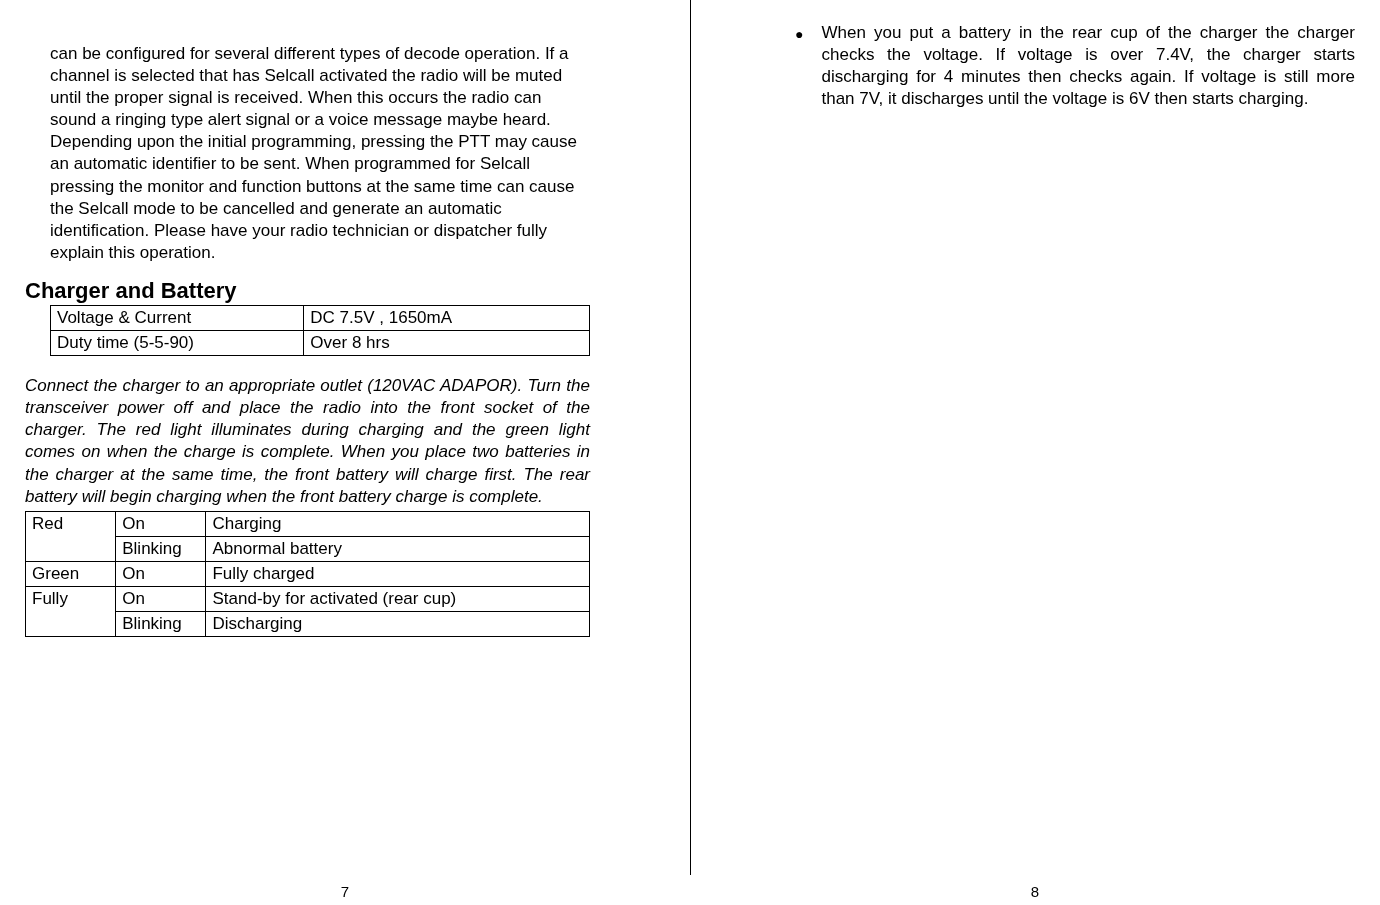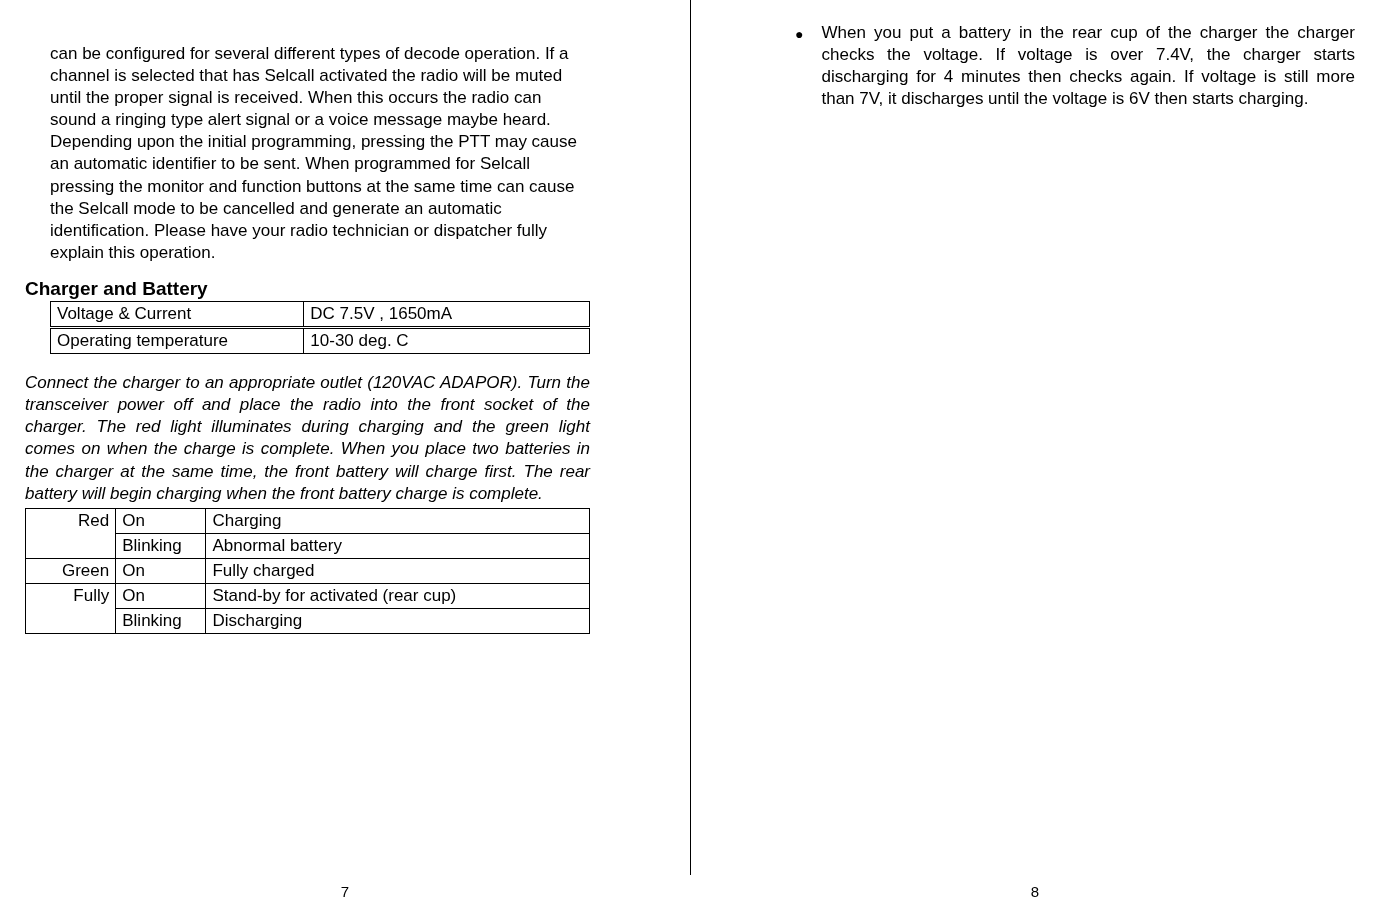"Charger and Battery" .section-title { font-size: 19px -> 22px }
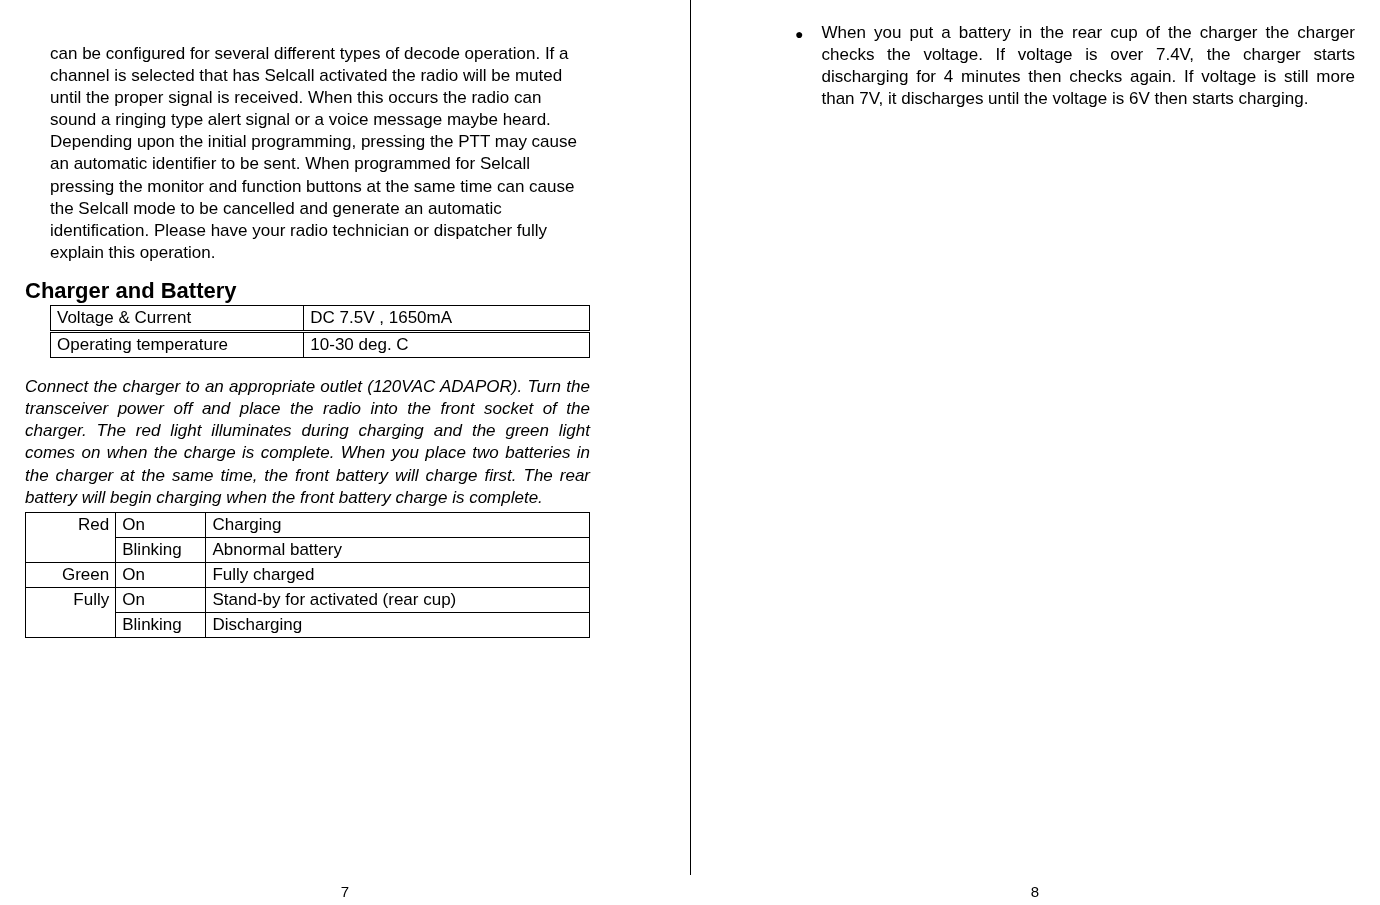"Duty time (5-5-90)" tr { html: none -> <tr> <td>Duty time (5-5-90)</td> <td>Over 8 hrs</td> </tr> }
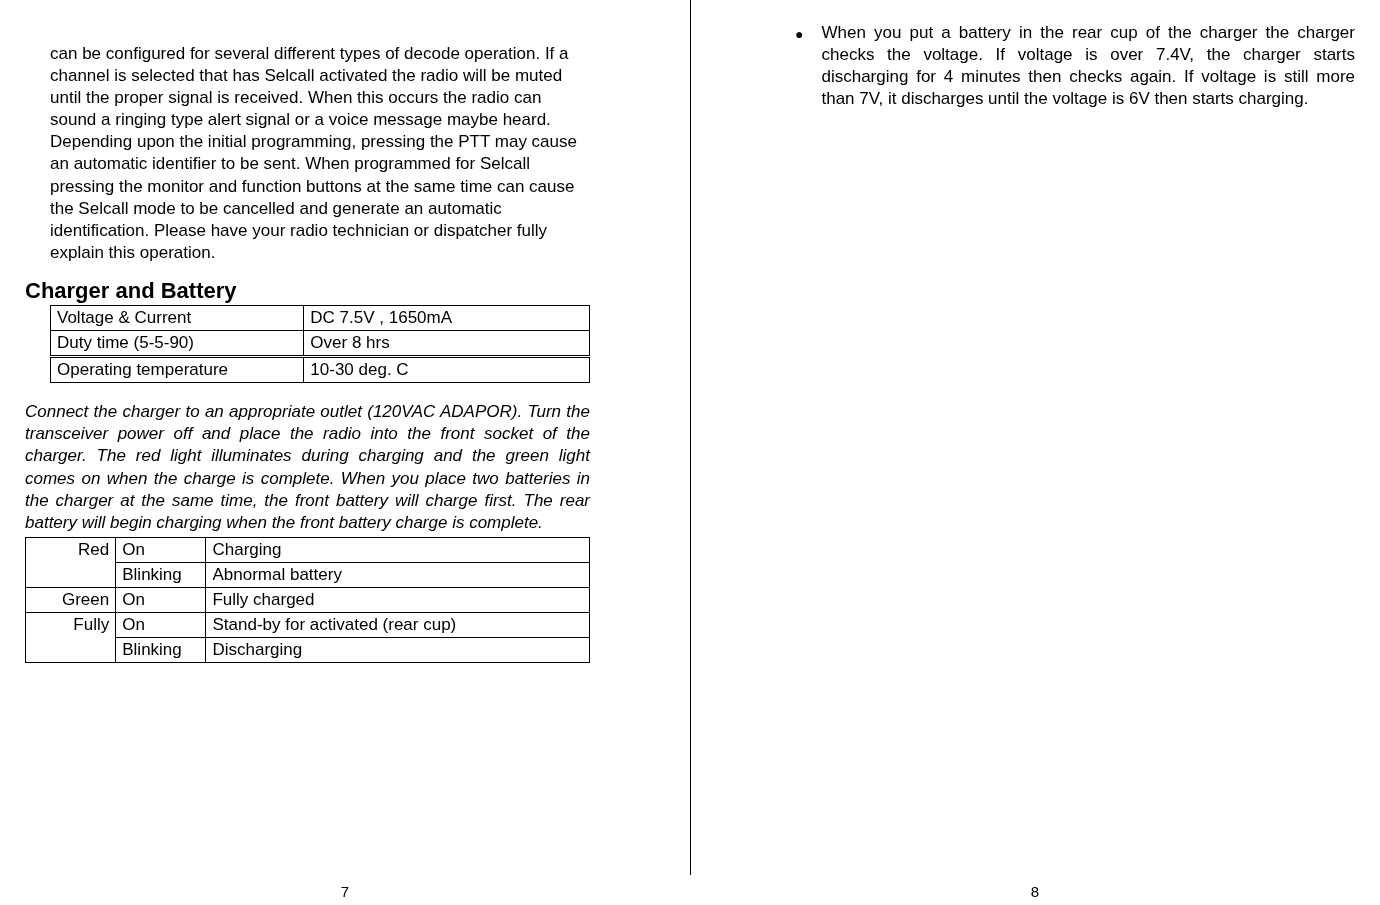"Operating temperature" tr { html: <tr> <td>Operating temperature</td> <td>10-30 deg. C</td> </tr> -> none }
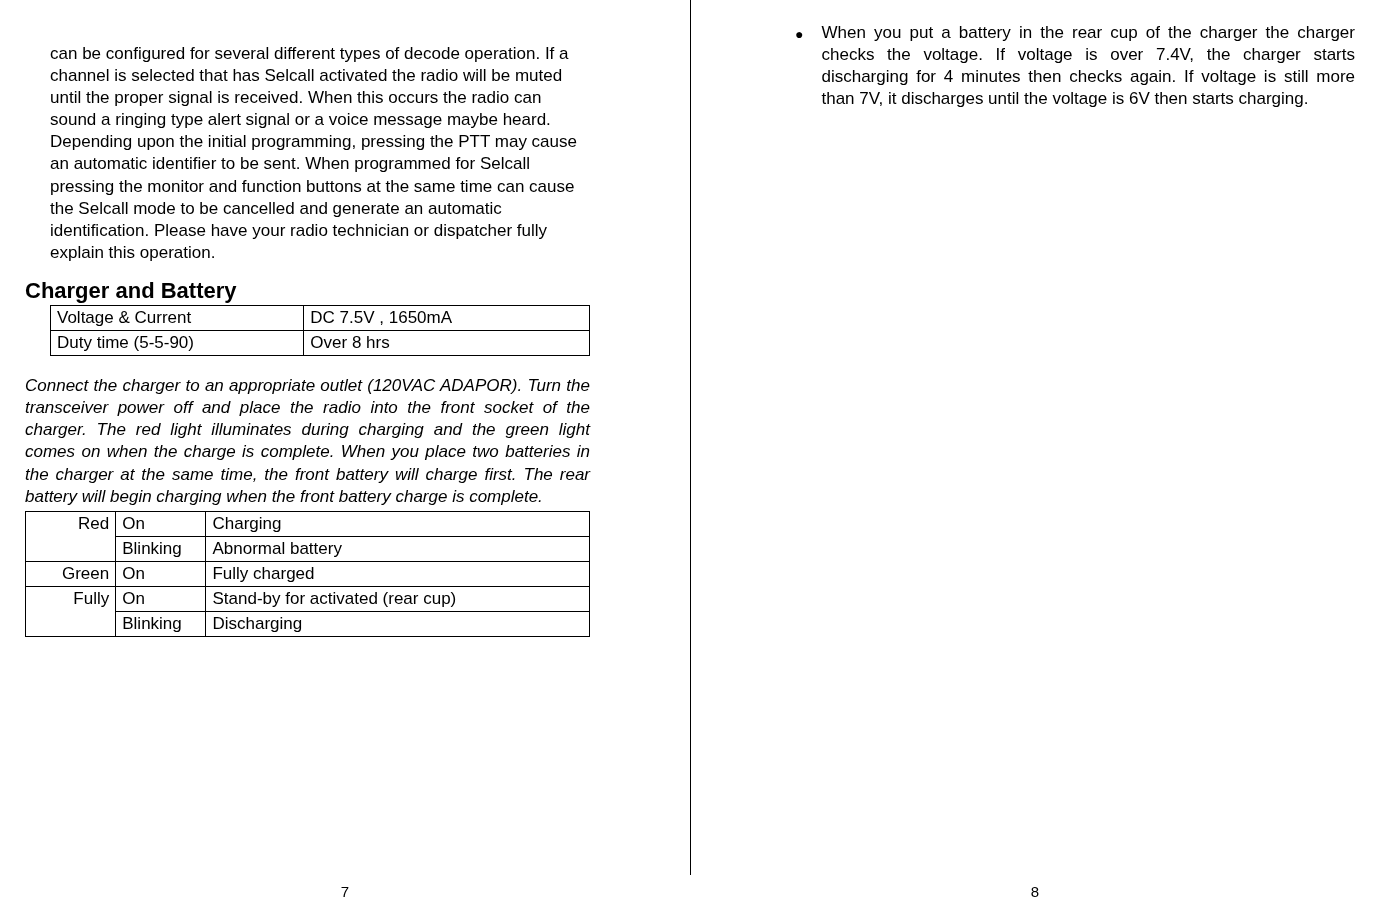"Red" .table-full .col1 { text-align: right -> none }
